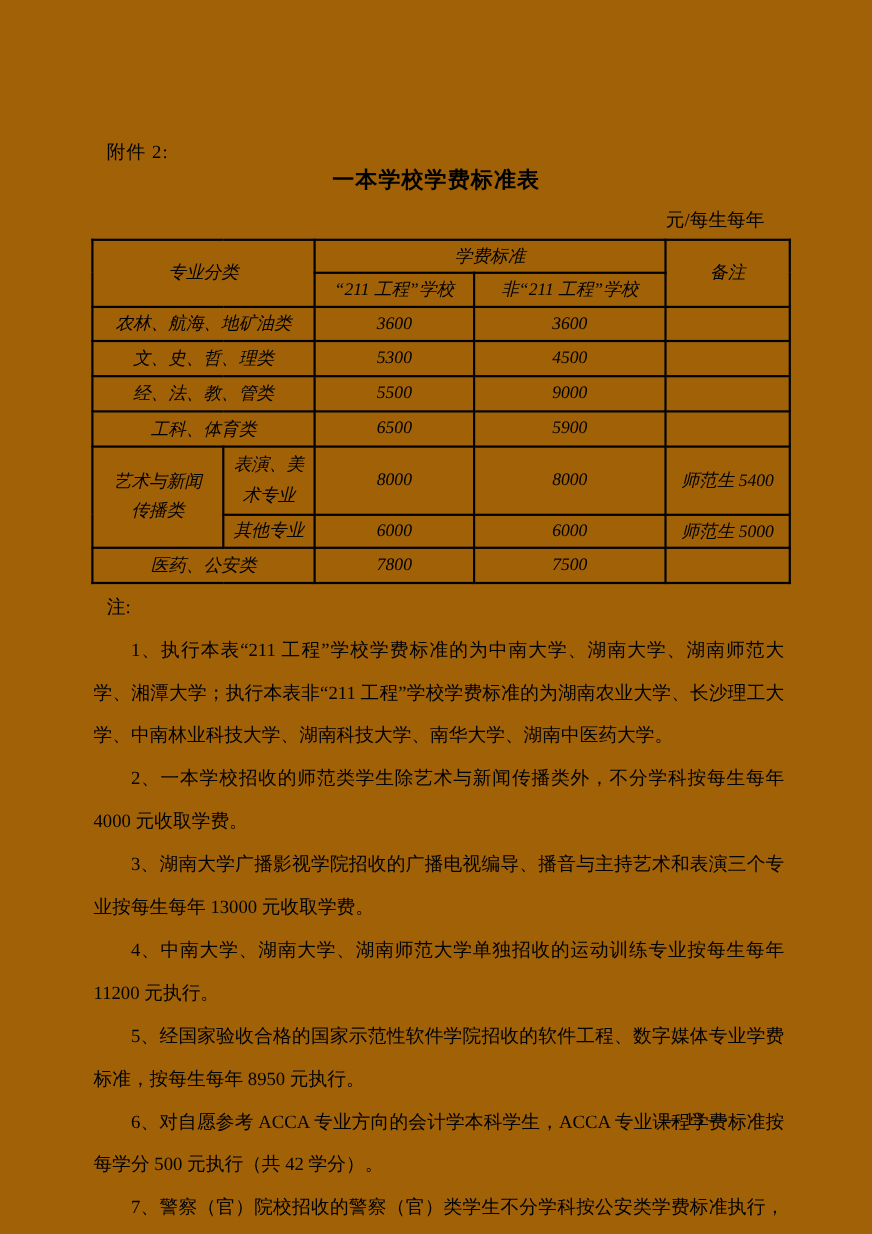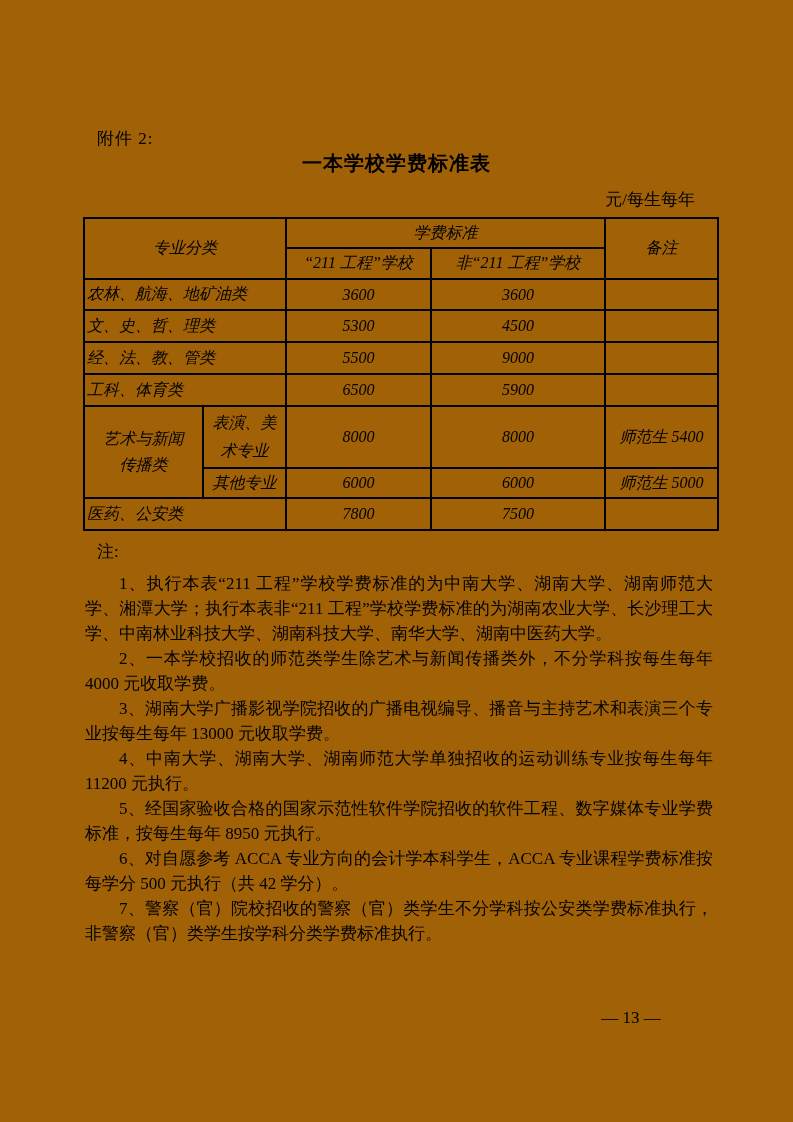"农林、航海、地矿油类" .cell-cat { text-align: left -> center }
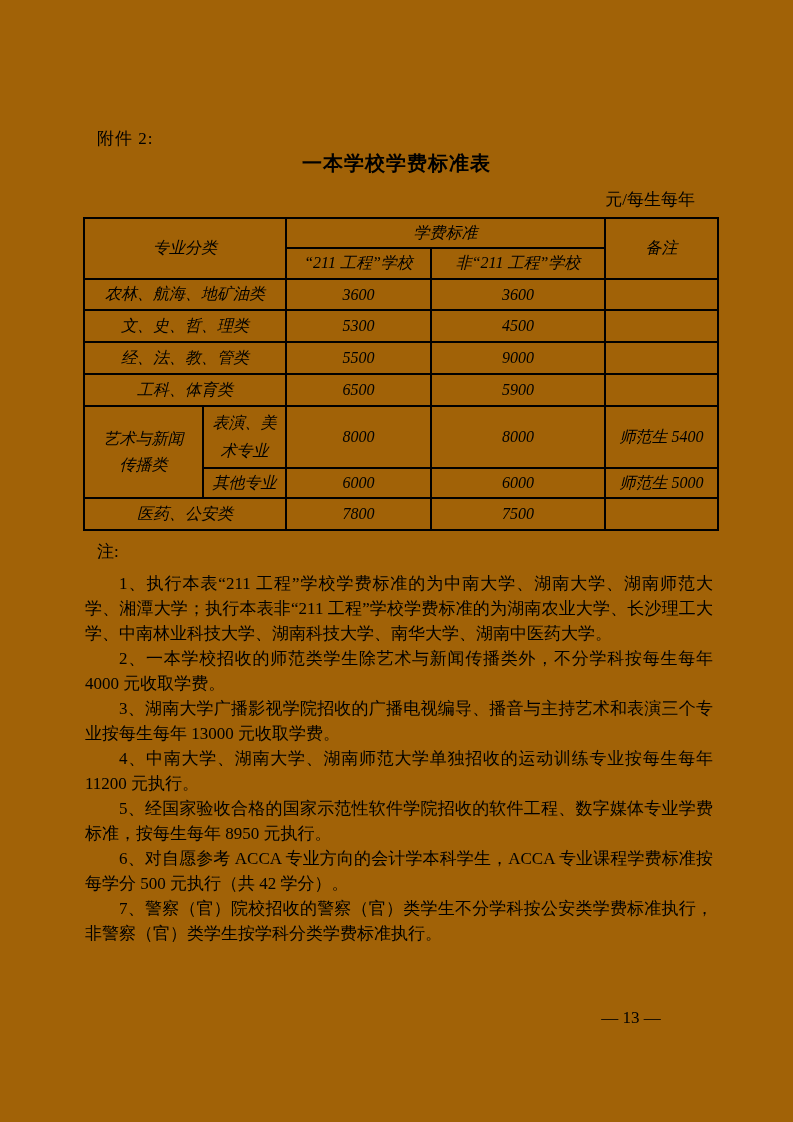"1、执行本表“211" .note-item { line-height: 25px -> 39px }
